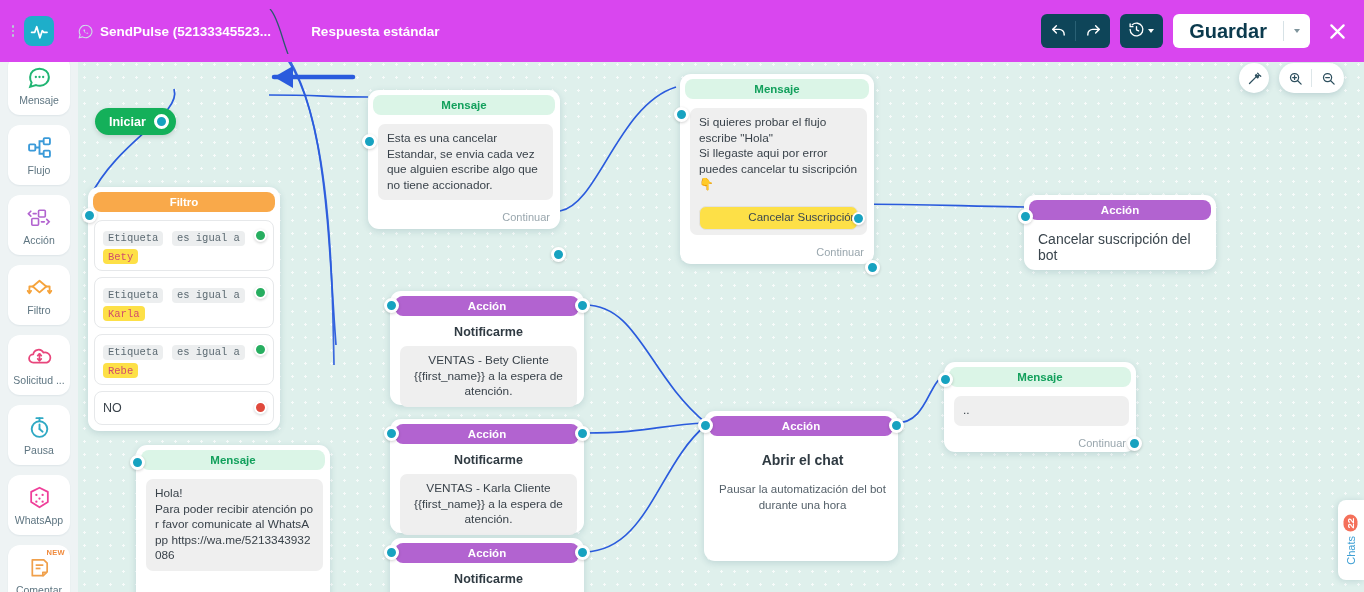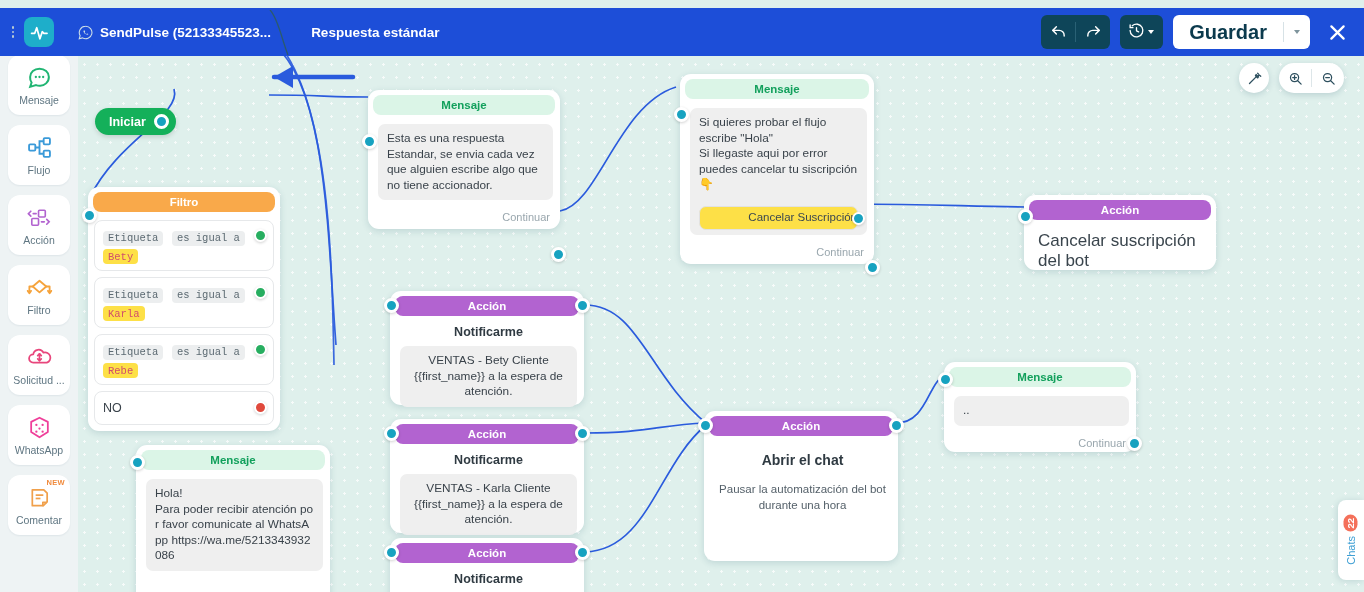"SendPulse (52133345523..." .topbar { background: #1d4ed8 -> #d946ef; height: 48px -> 62px; top: 8px -> 0 }
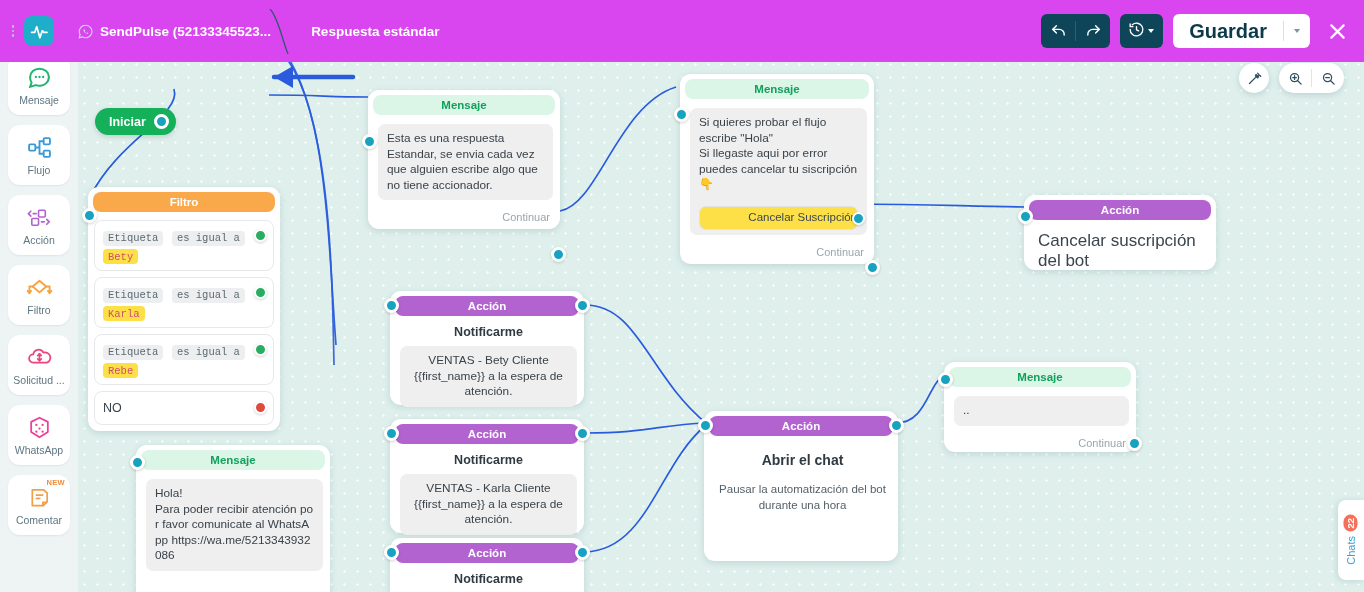"Esta es una respuesta Estandar," div.bubble { text: respuesta -> cancelar }
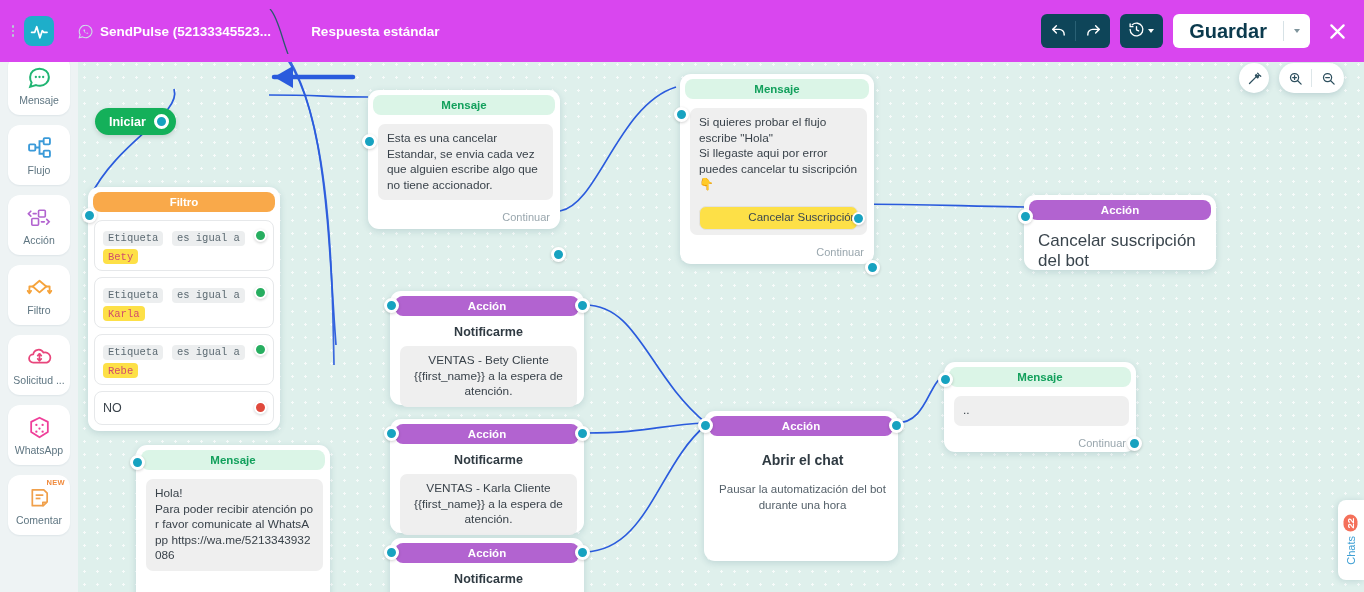"Cancelar suscripción del bot" .act-plain { font-size: 17px -> 14px }
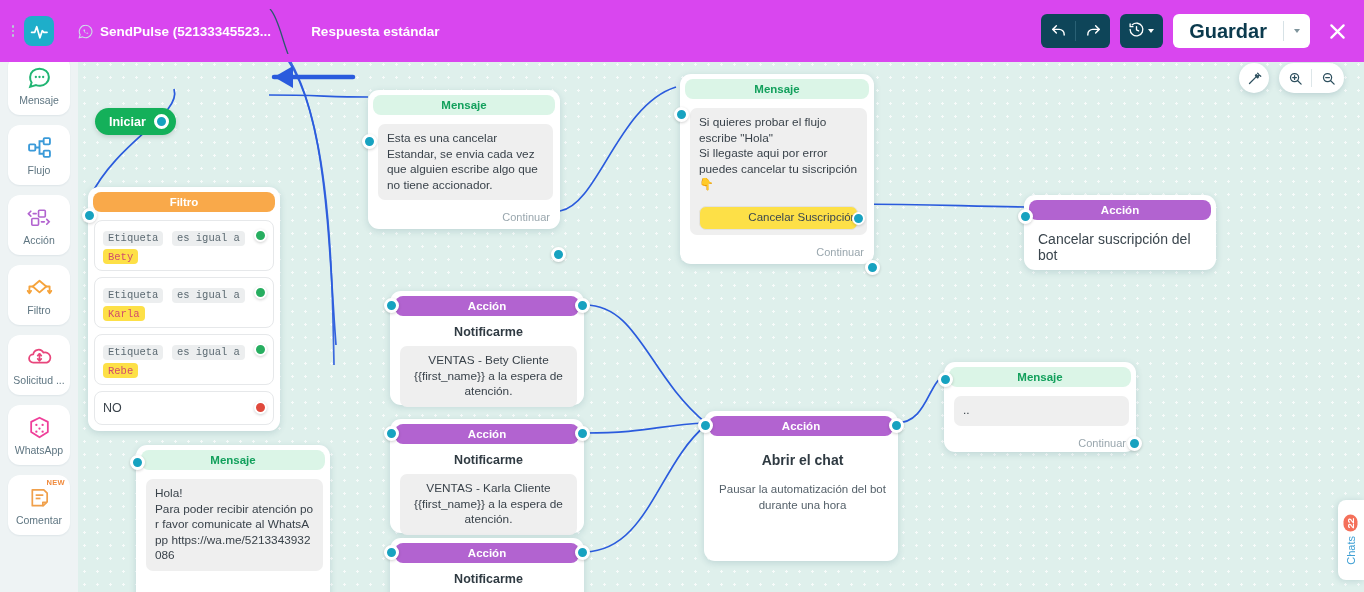"Pausa" div.sb-item { html: none -> <div> <span> <svg> <circle></circle> <path></path> <path></path> <path></path> <path></path> </svg> </span> <span>Pausa</span> </div> }
